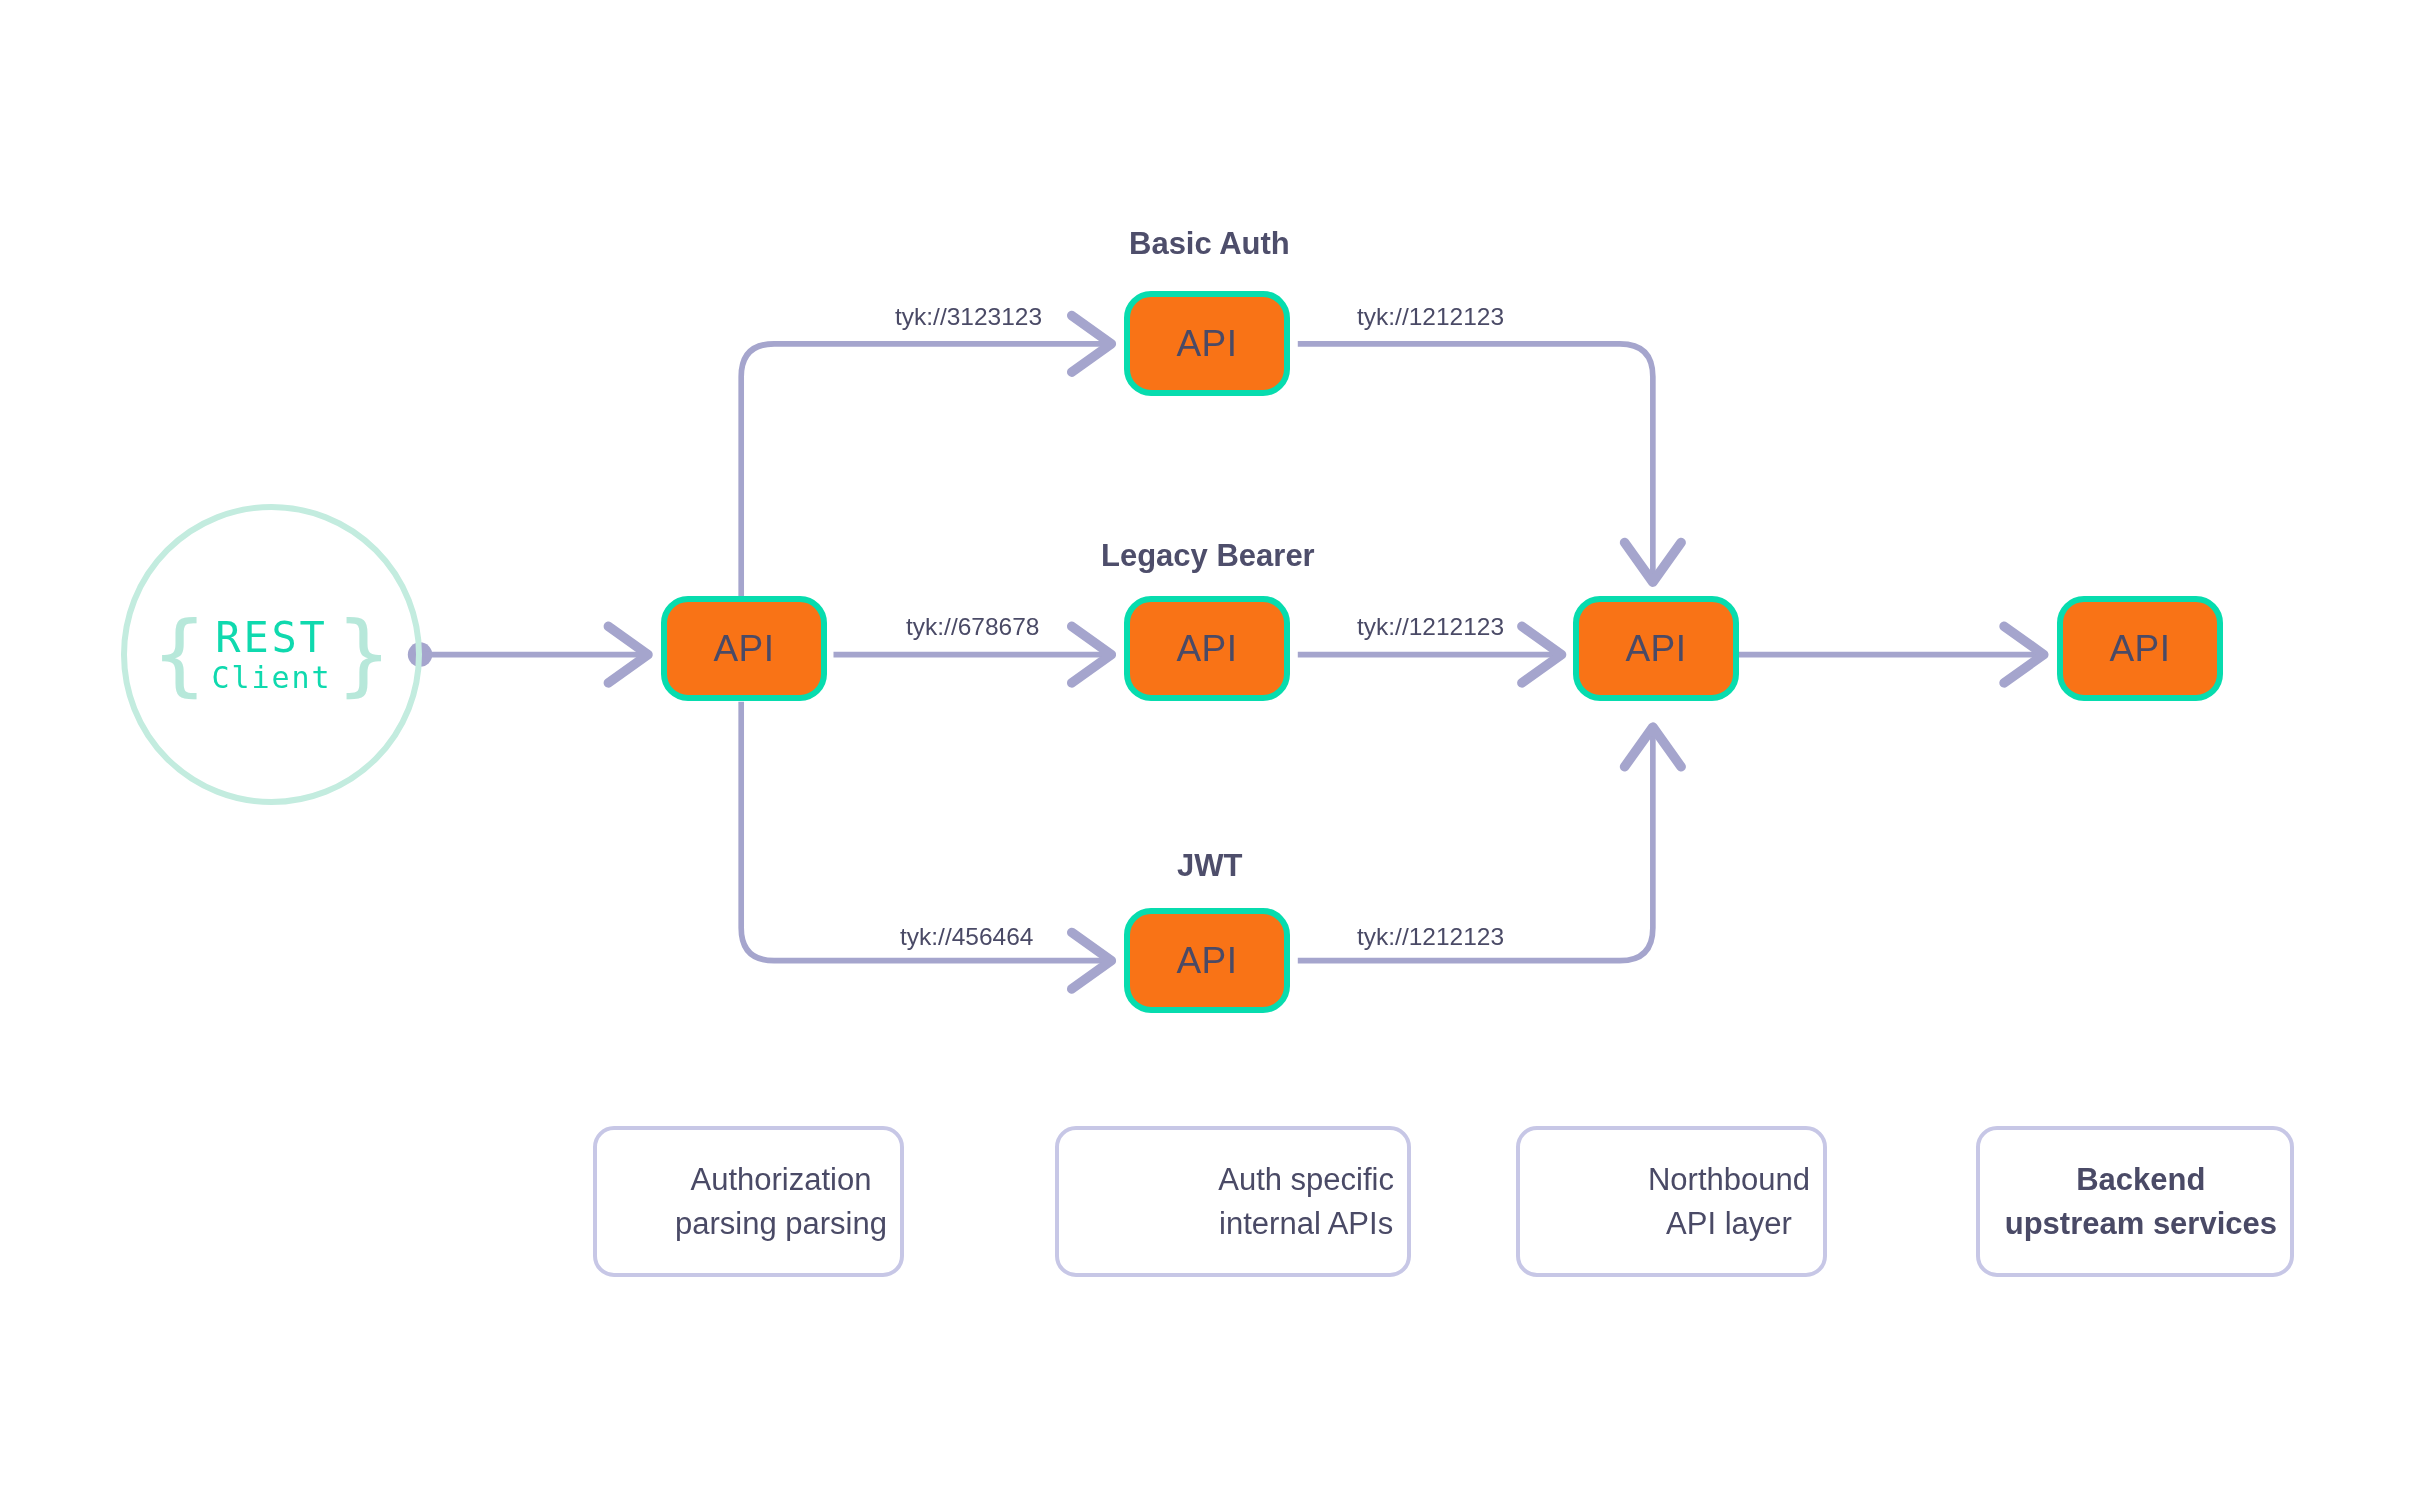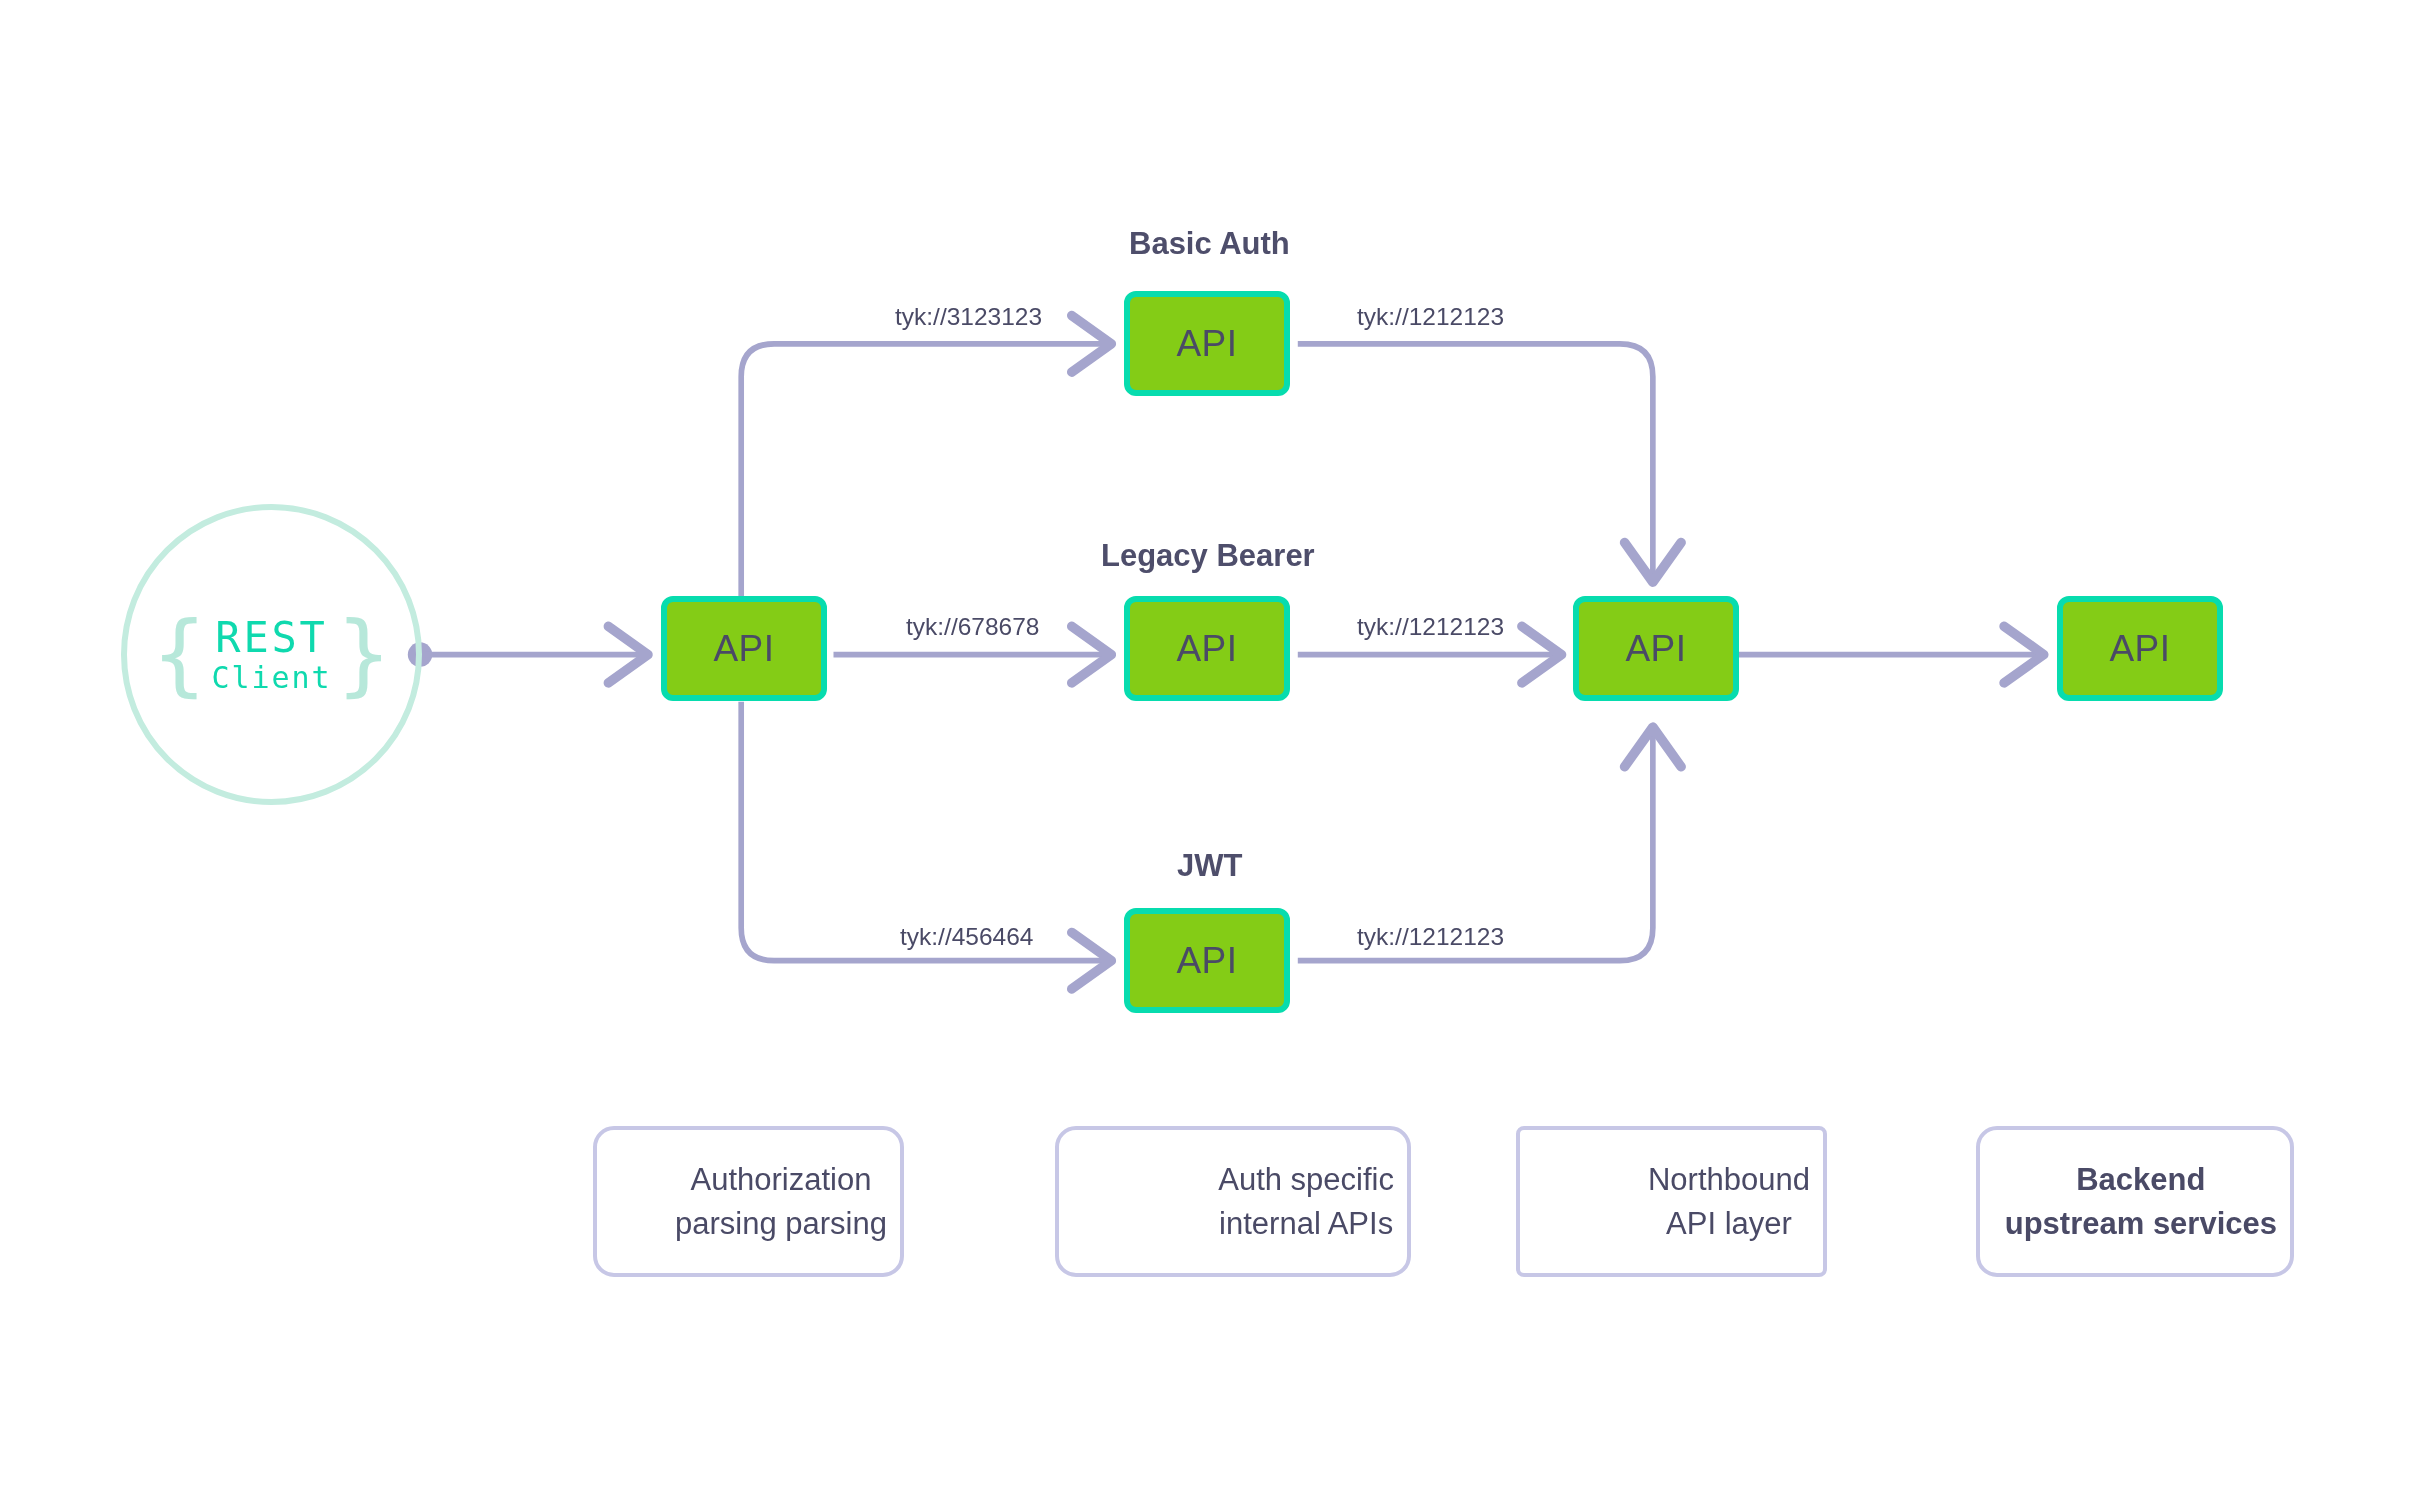"API" .api-box { background: #84cc16 -> #f97316; border-radius: 12px -> 27px }
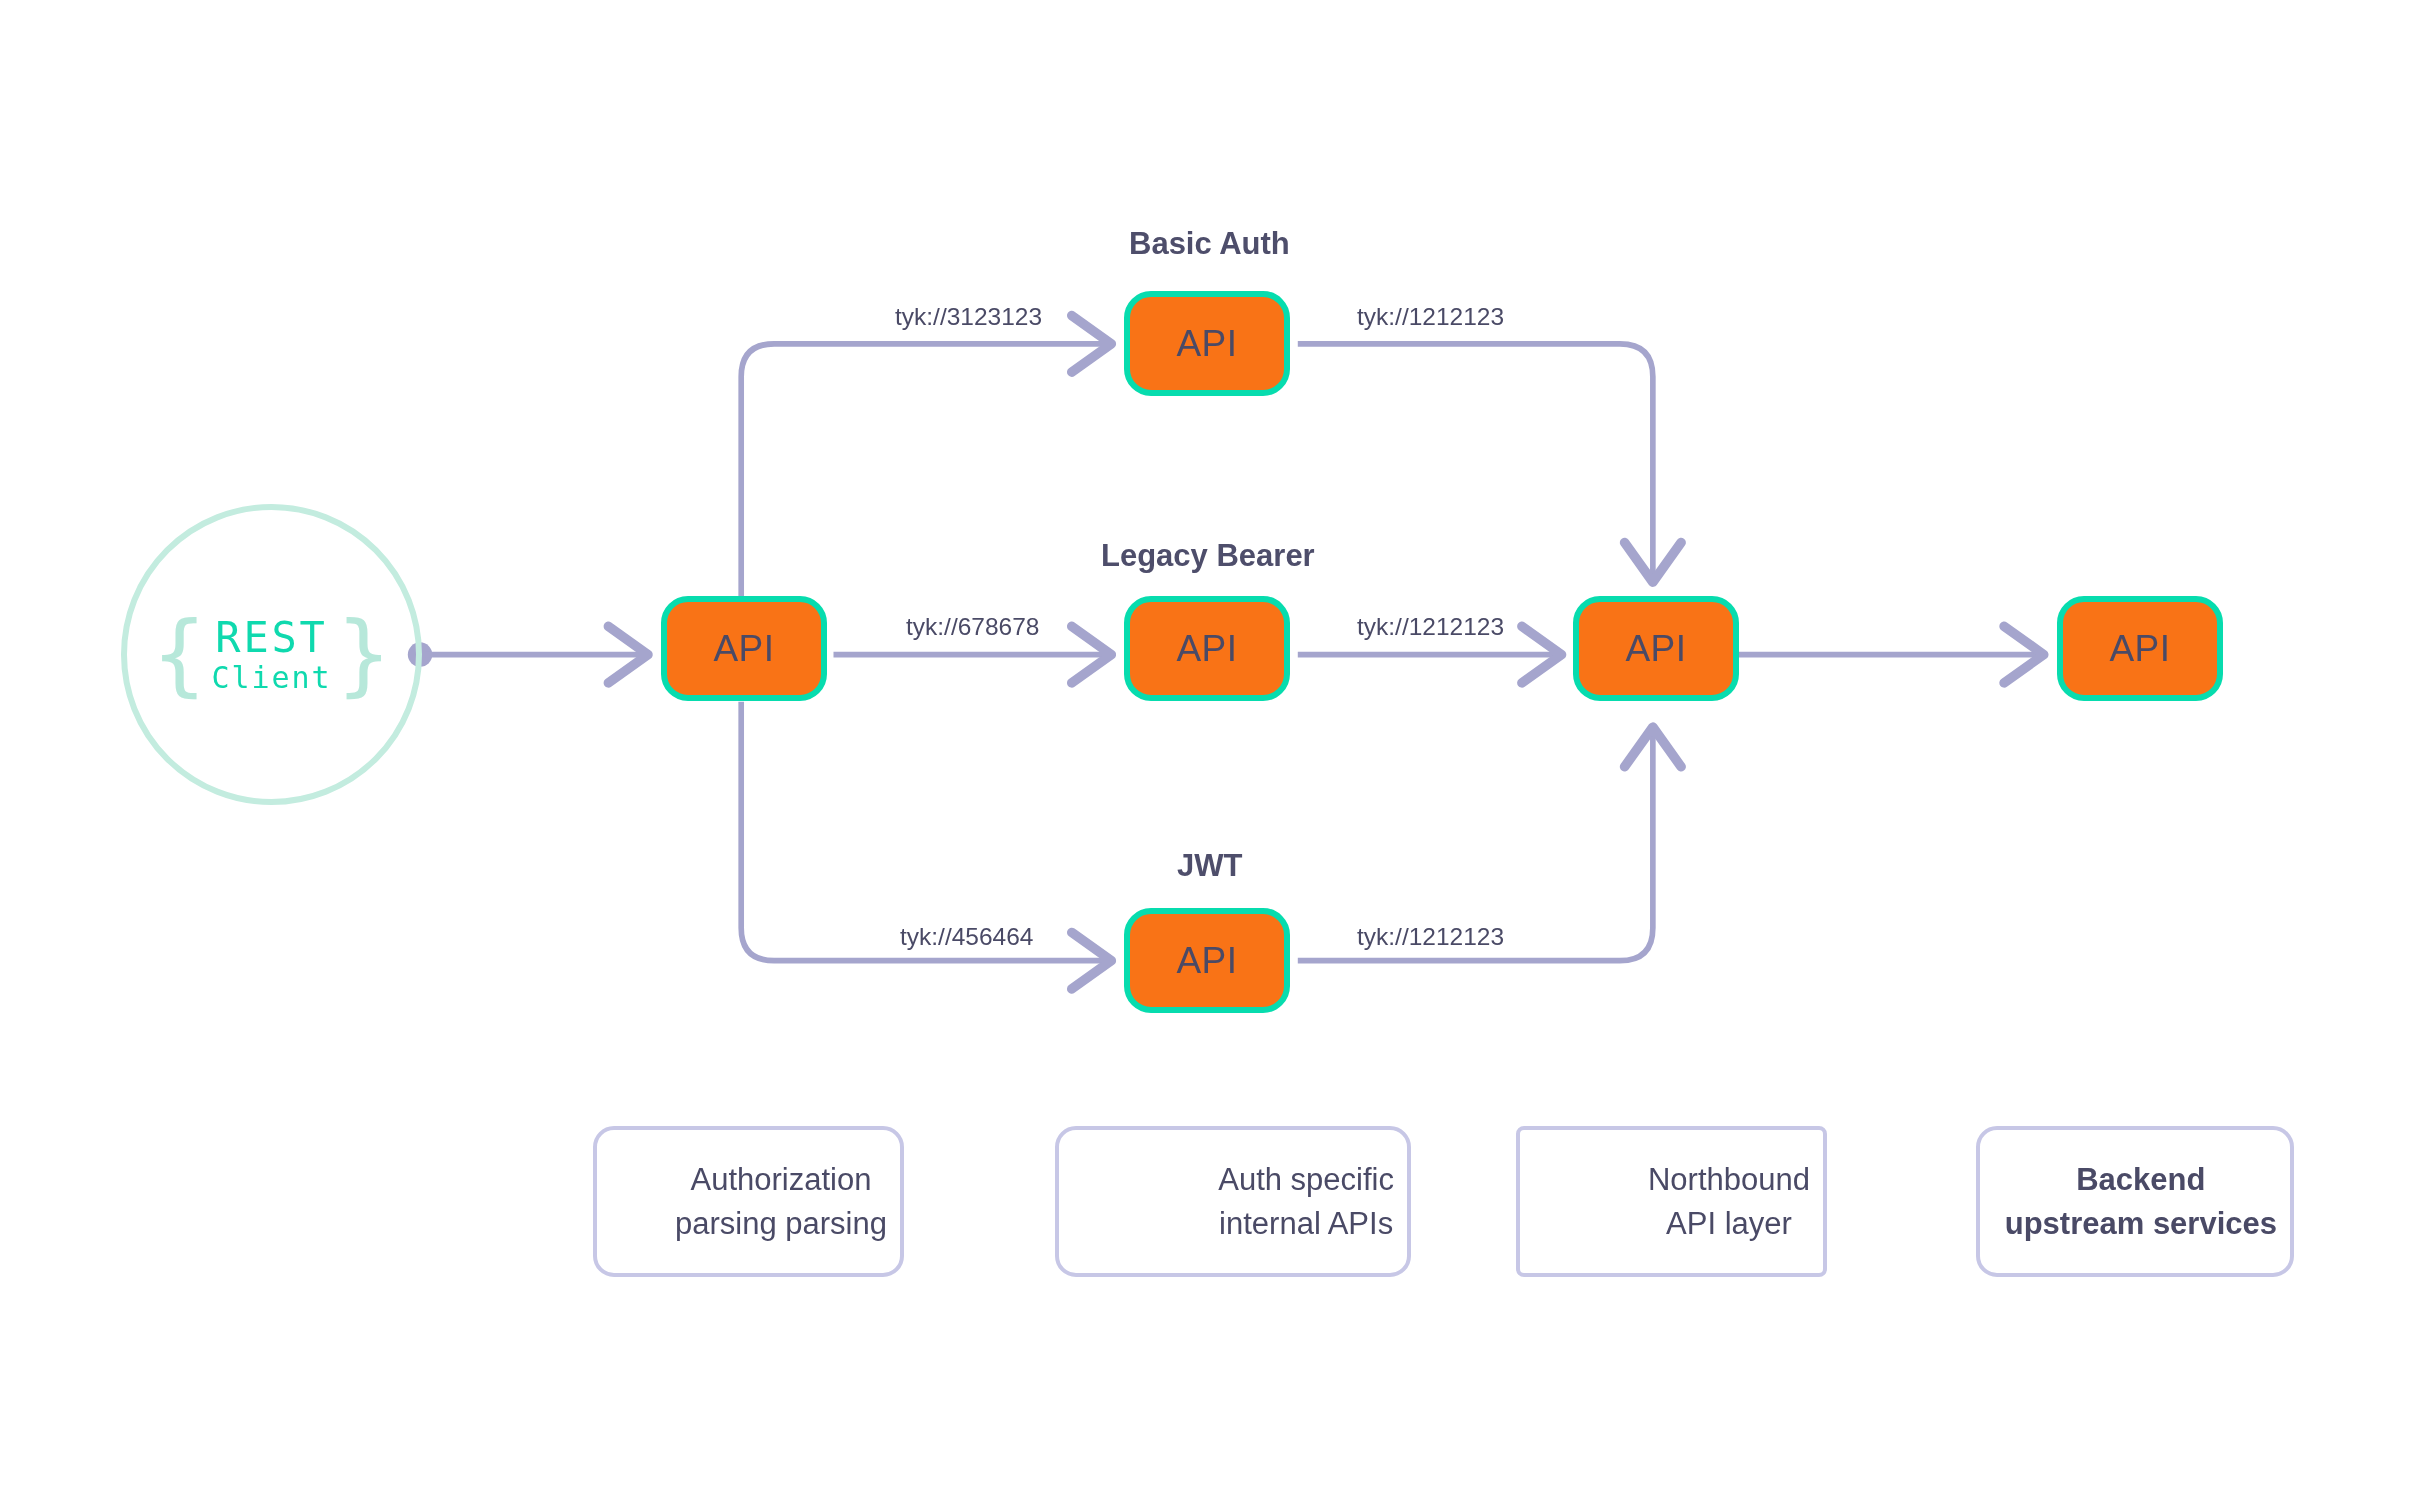"Northbound" div.caption-box { border-radius: 8px -> none }
